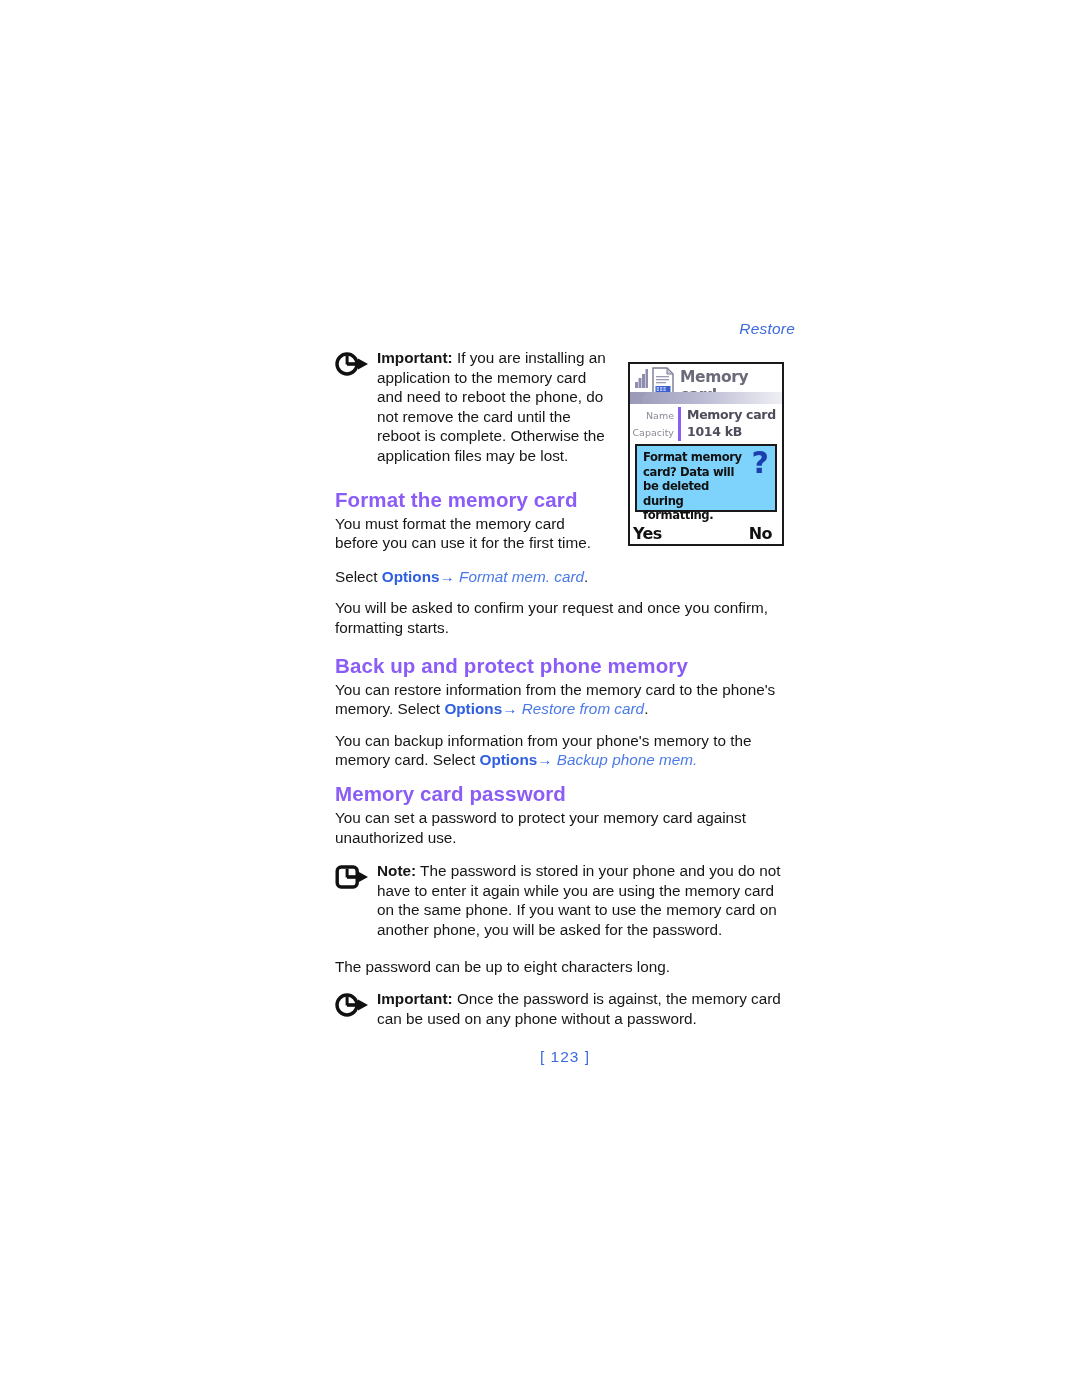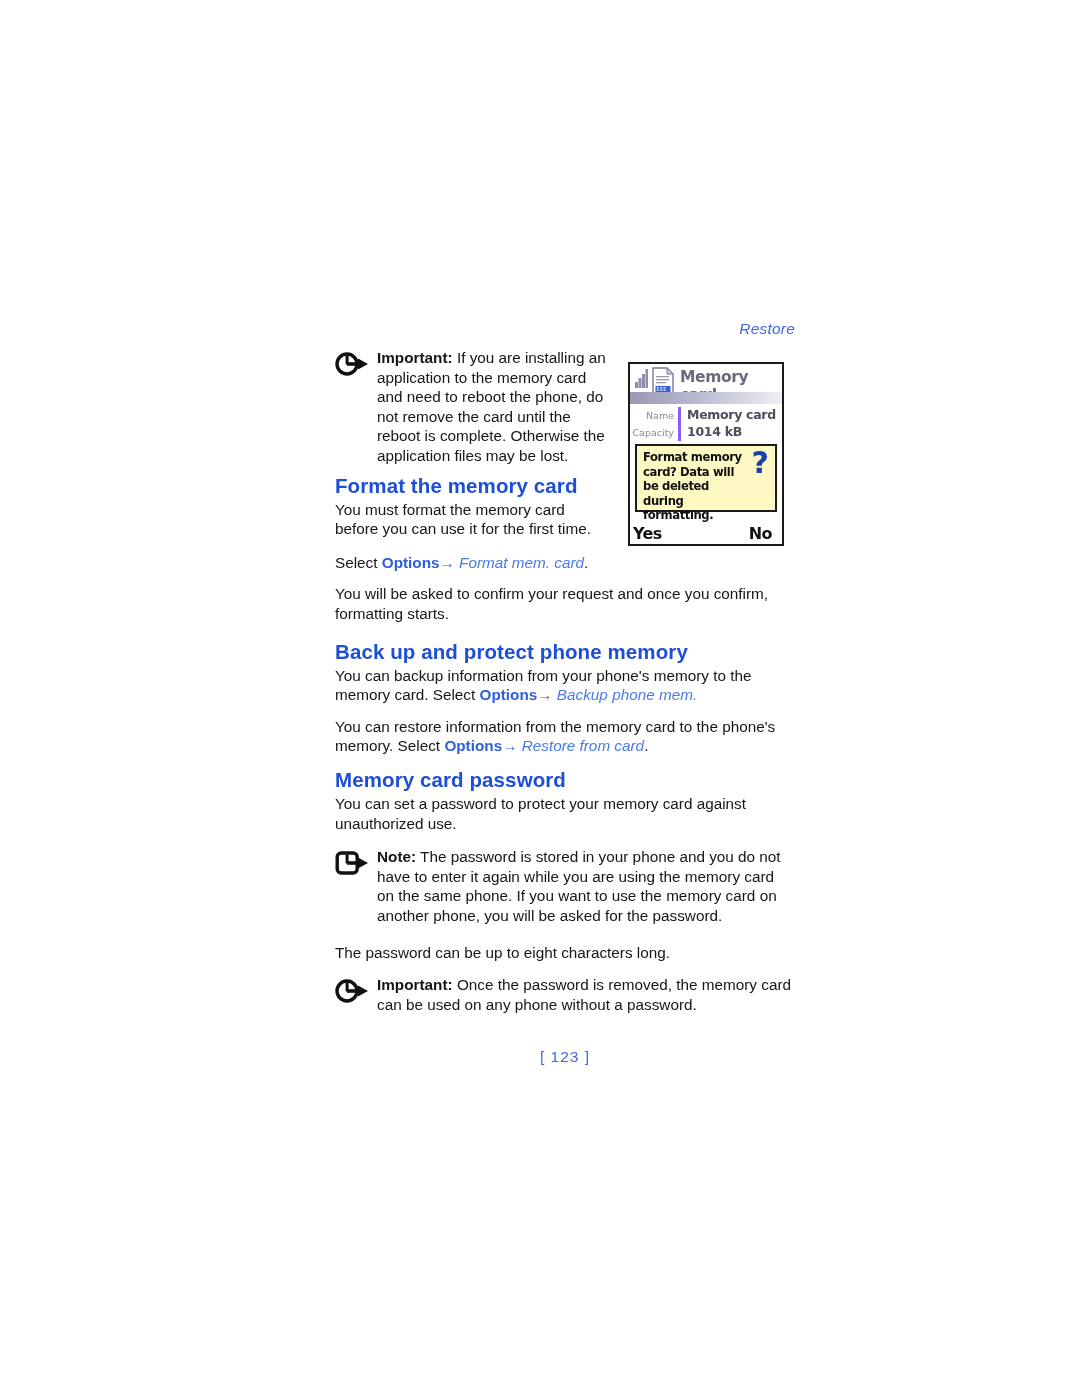"Important: If you are installing" div.callout { margin-bottom: 8px -> 22px }
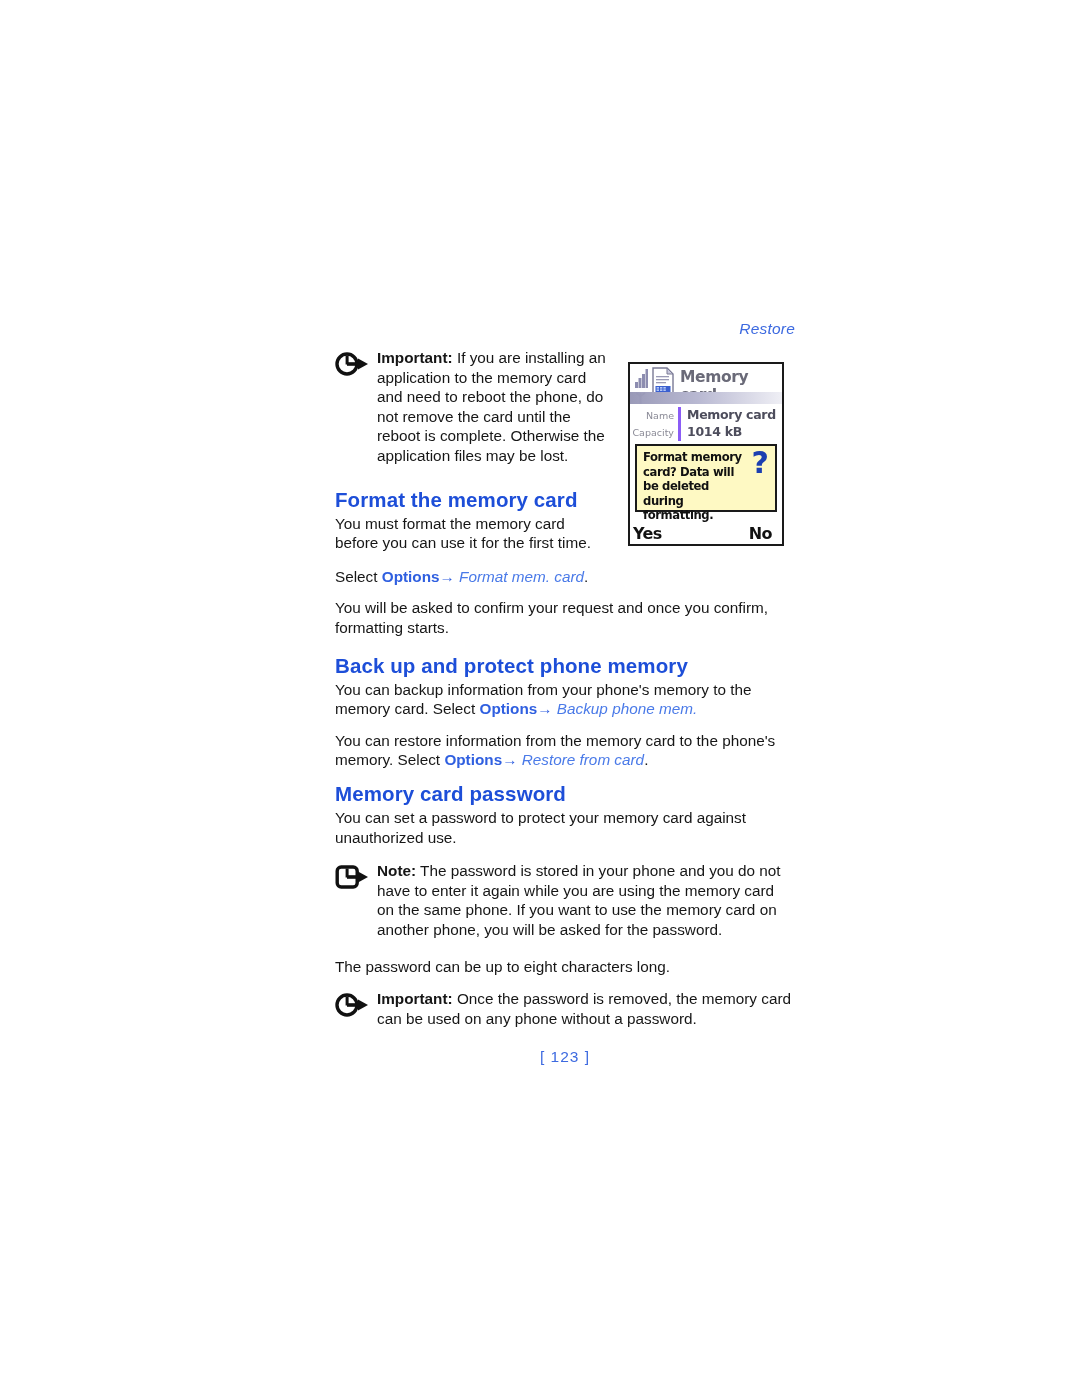"Format memory card? Data will" .ph-dialog { background: #fef9c3 -> #7dd3fc }
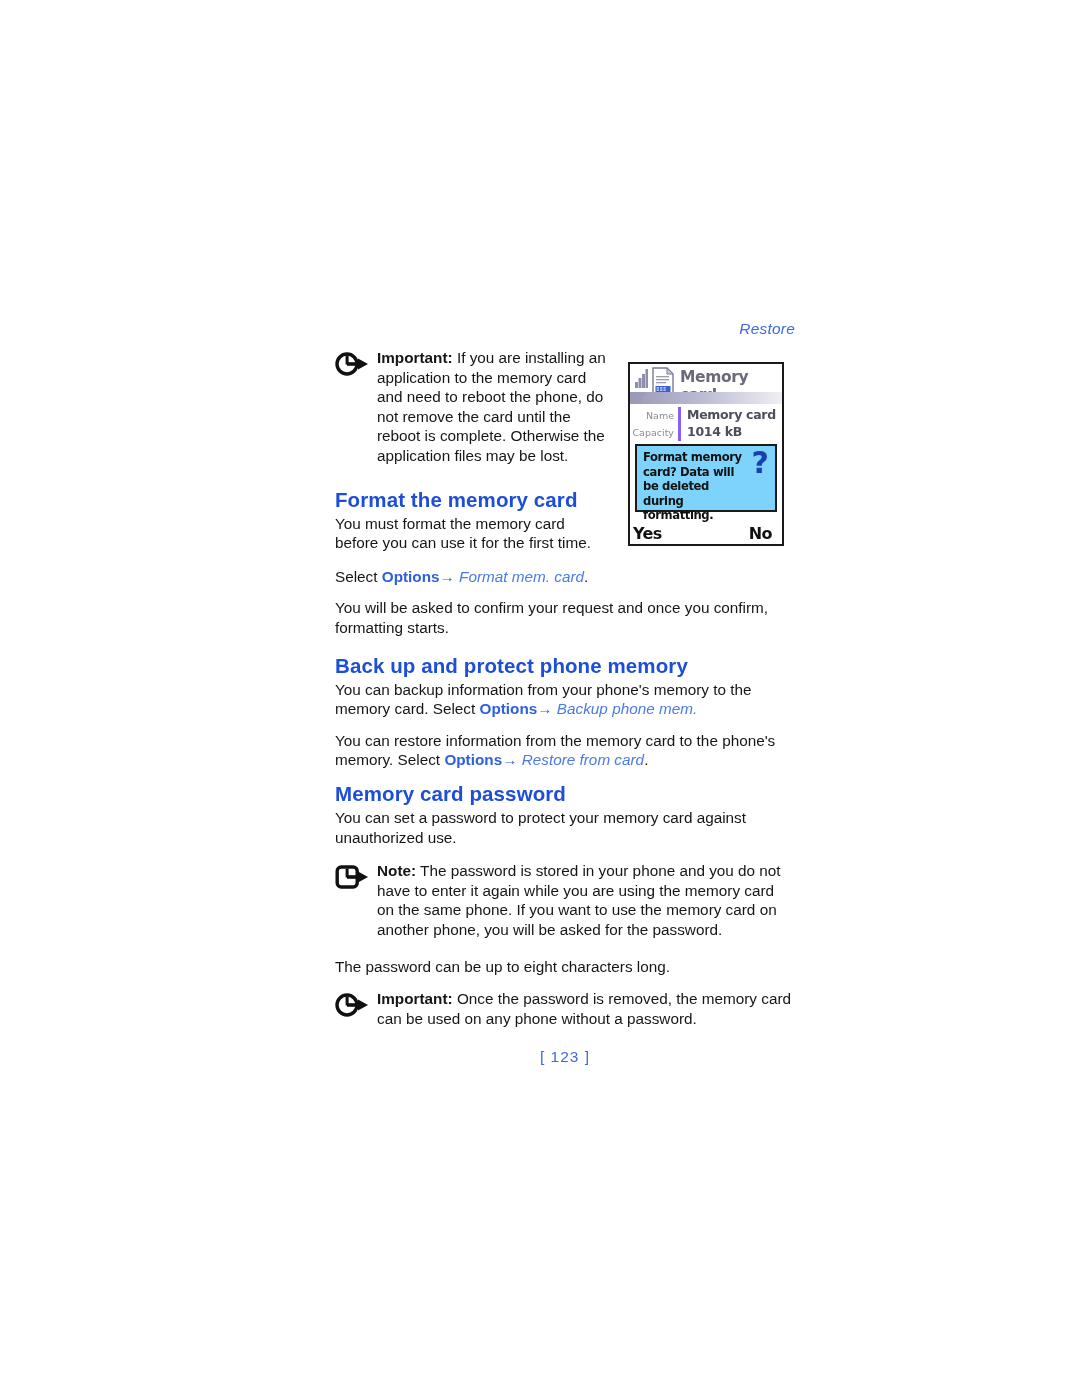"Format the memory card" h2.sec { color: #1d4ed8 -> #8b5cf6 }
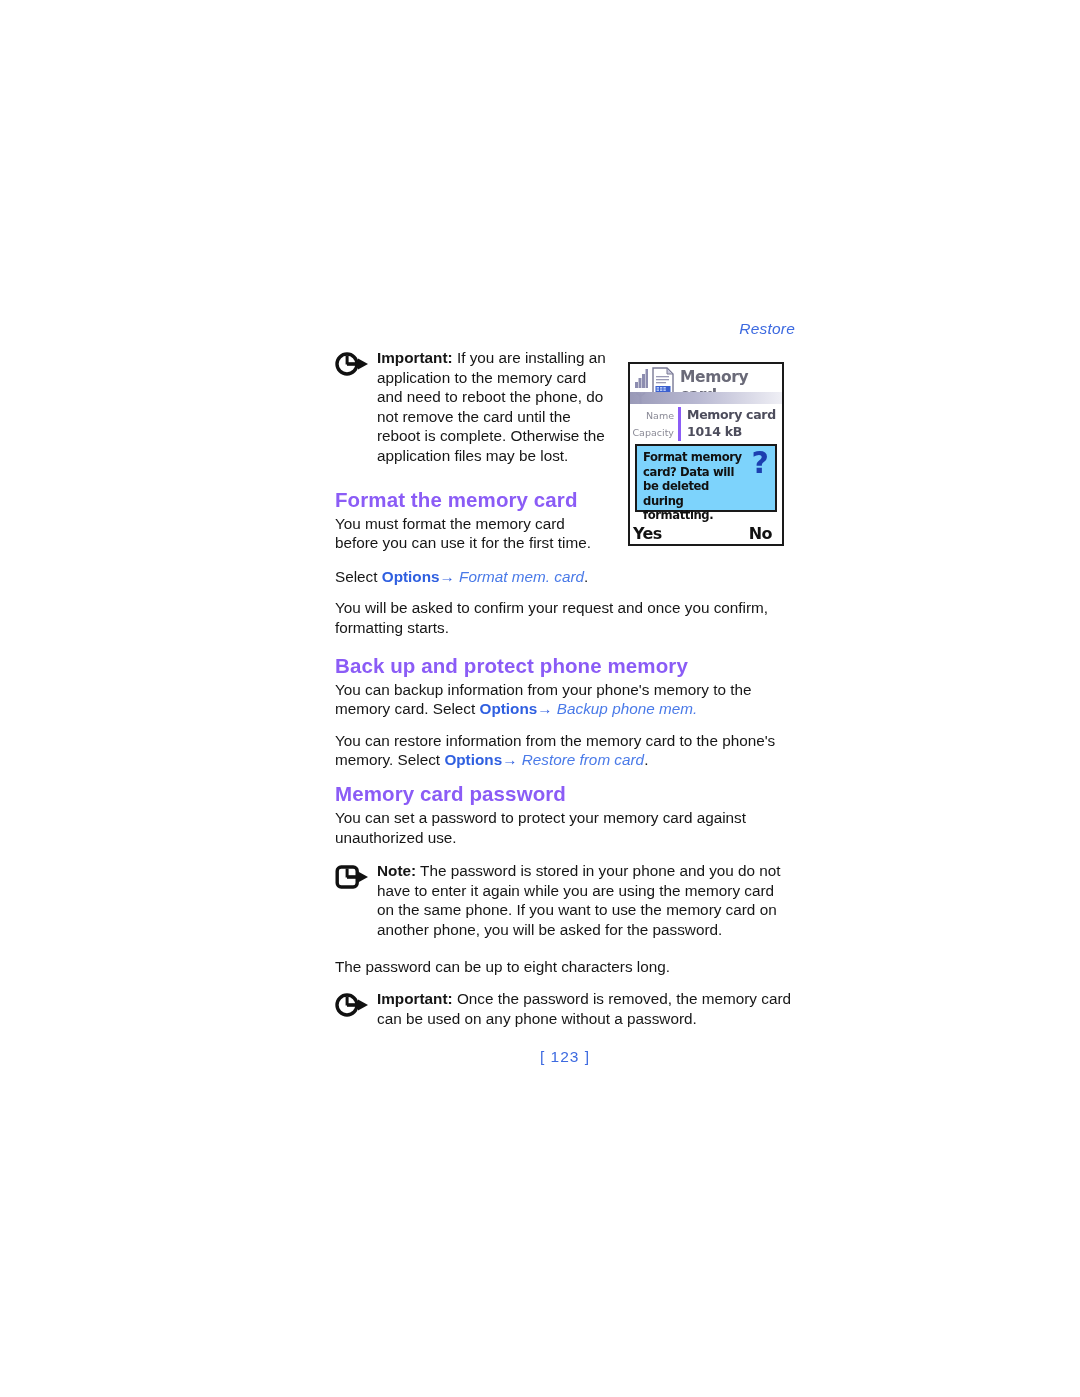"You can backup information from" p.body { order: before "You can restore information from" -> after "You can restore information from" }
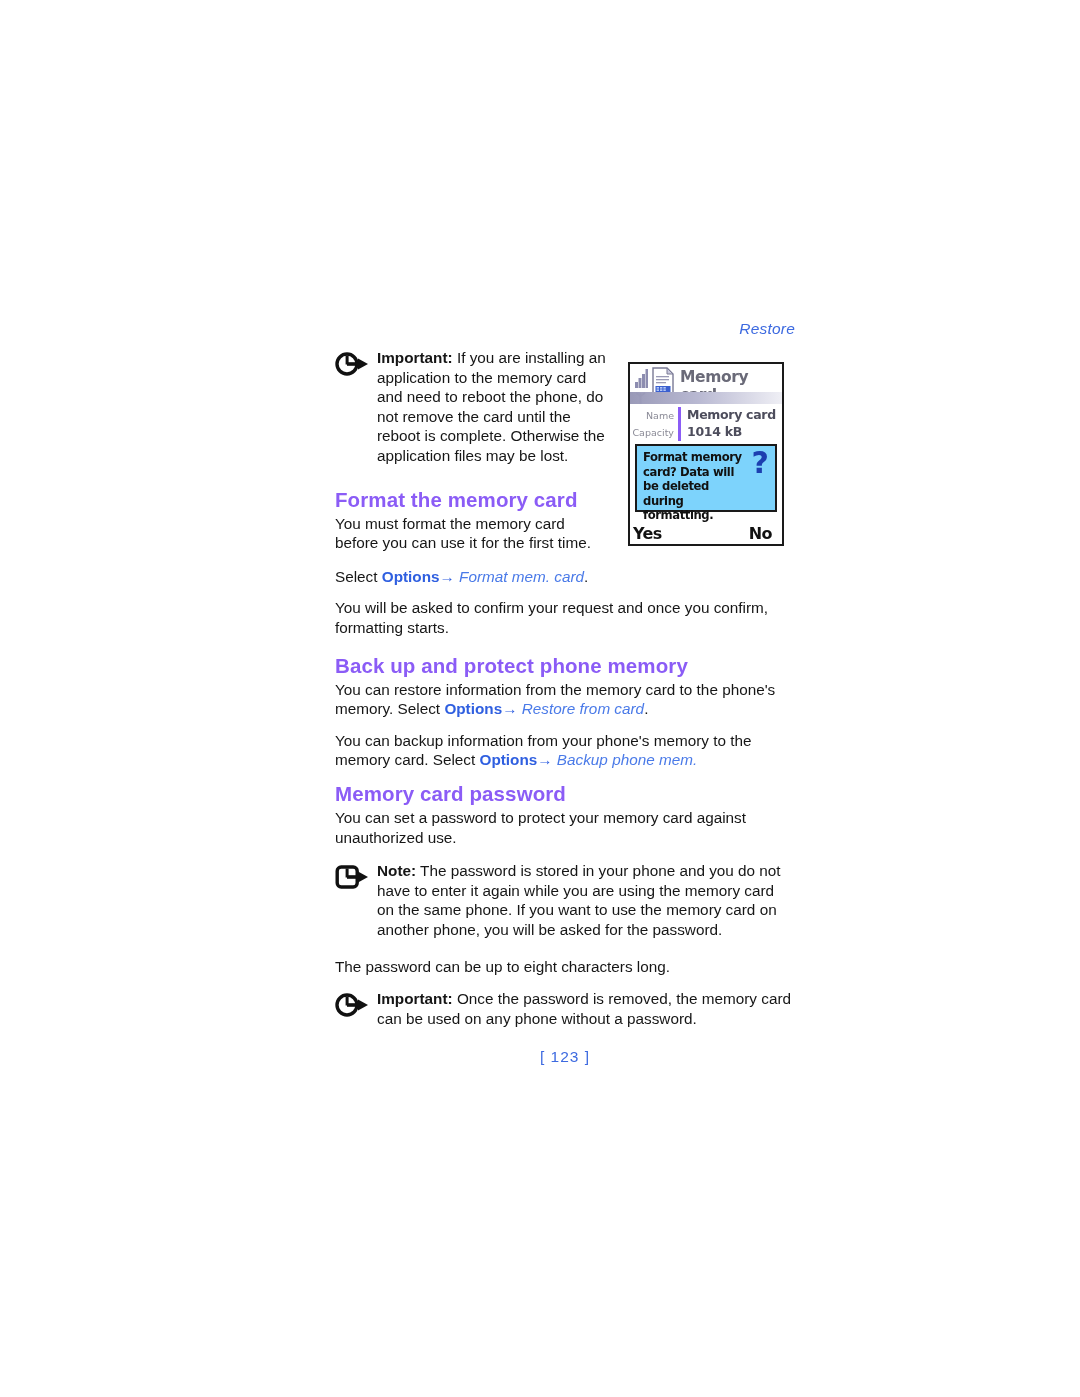"Once the password is removed," span { text: removed -> against }
